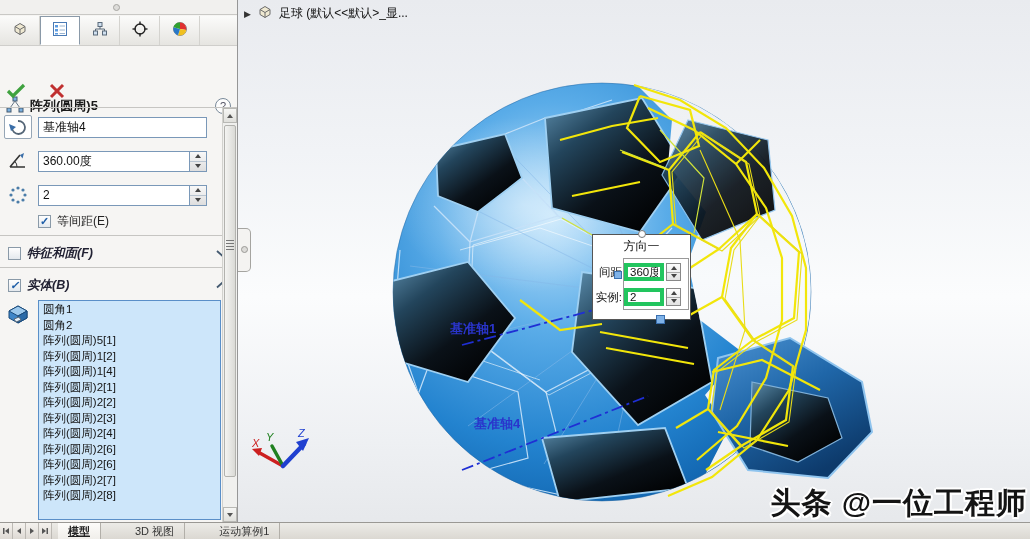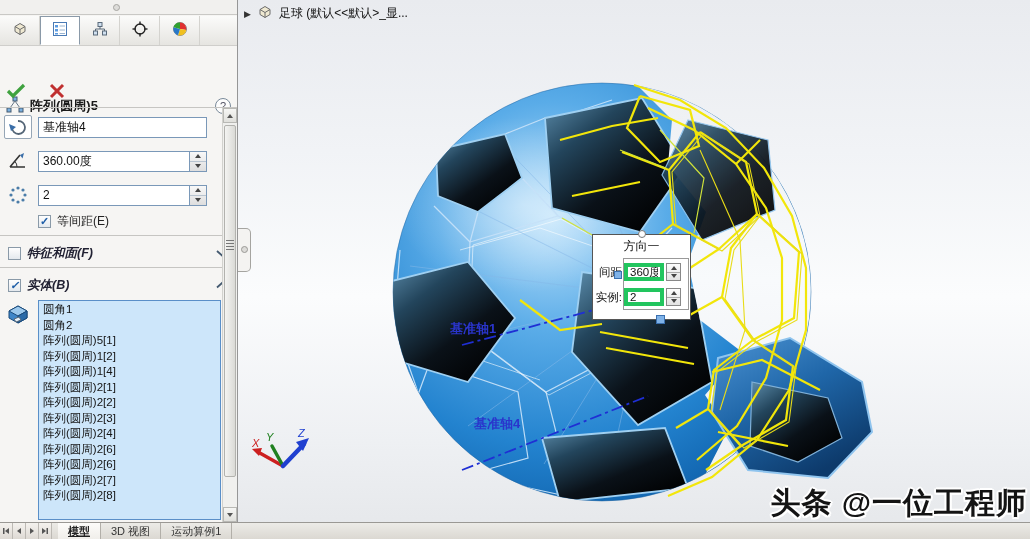"模型" .btabs { gap: none -> 24px }
